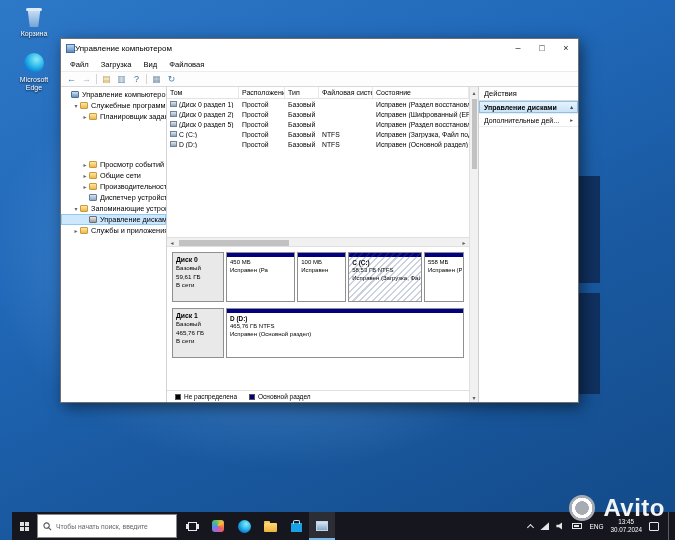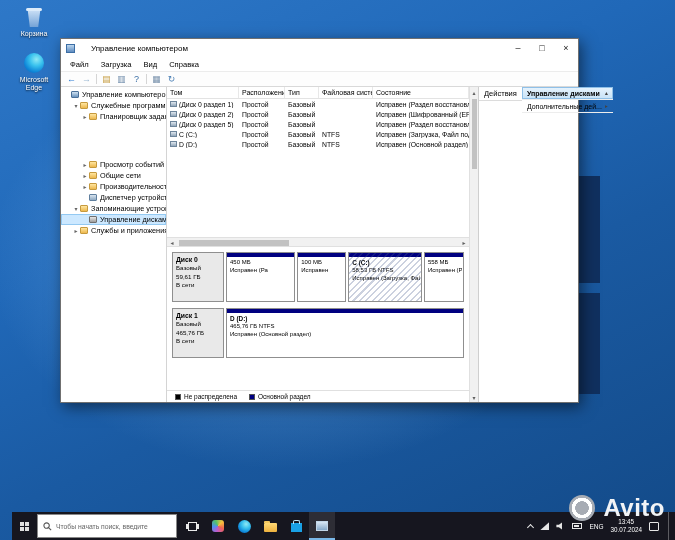"Управление компьютером" .titlebar { gap: 16px -> 0 }
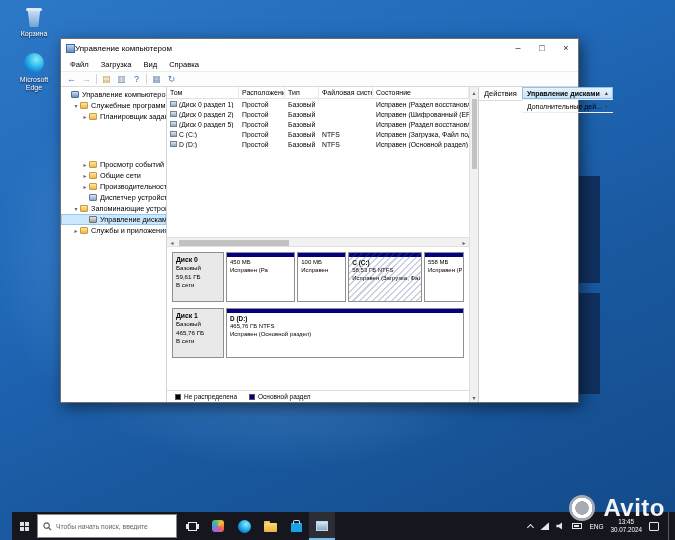"Справка" span.menu-item { text: Справка -> Файловая }
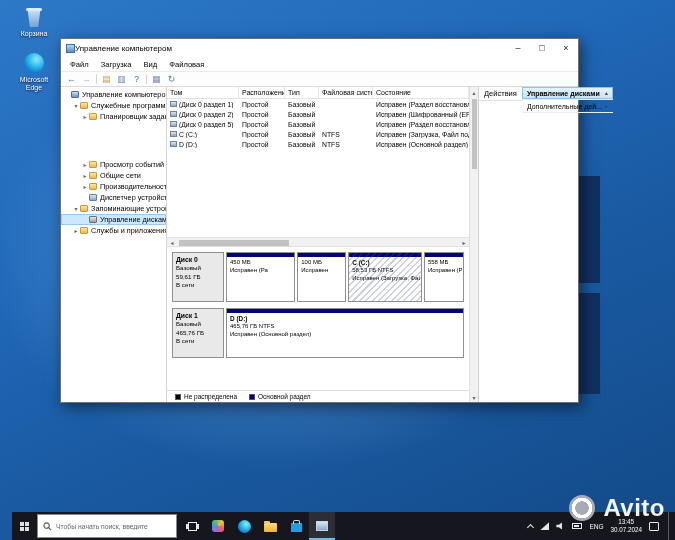"Действия" .actions { flex-direction: row -> column }
